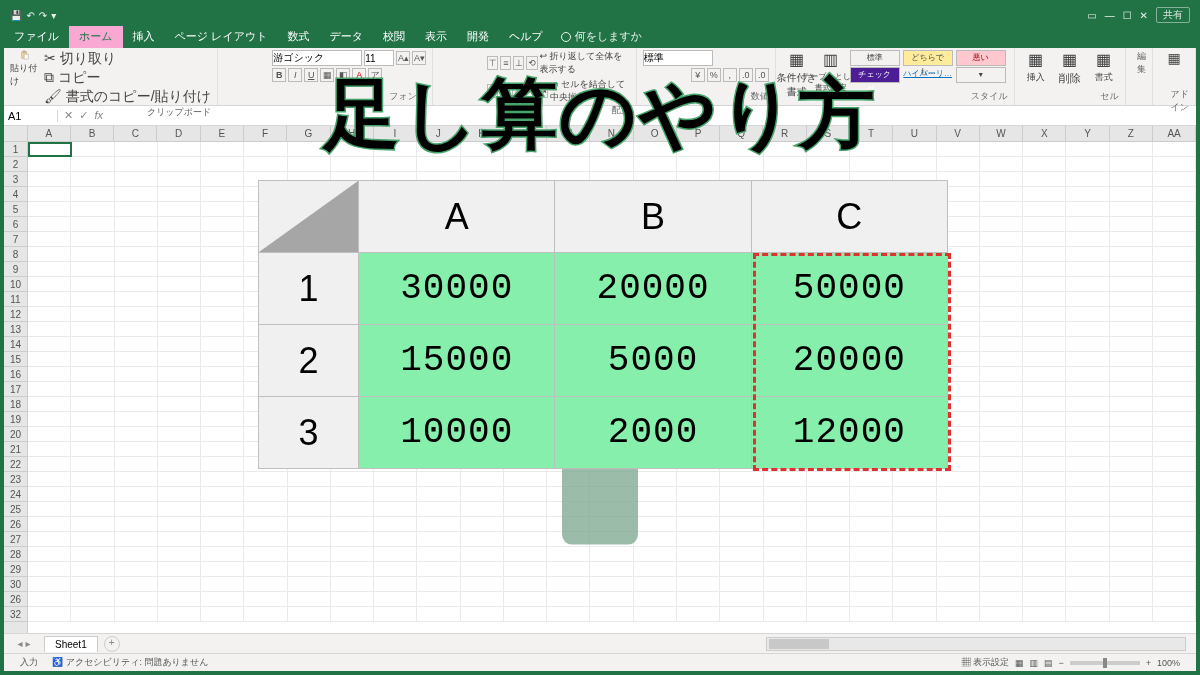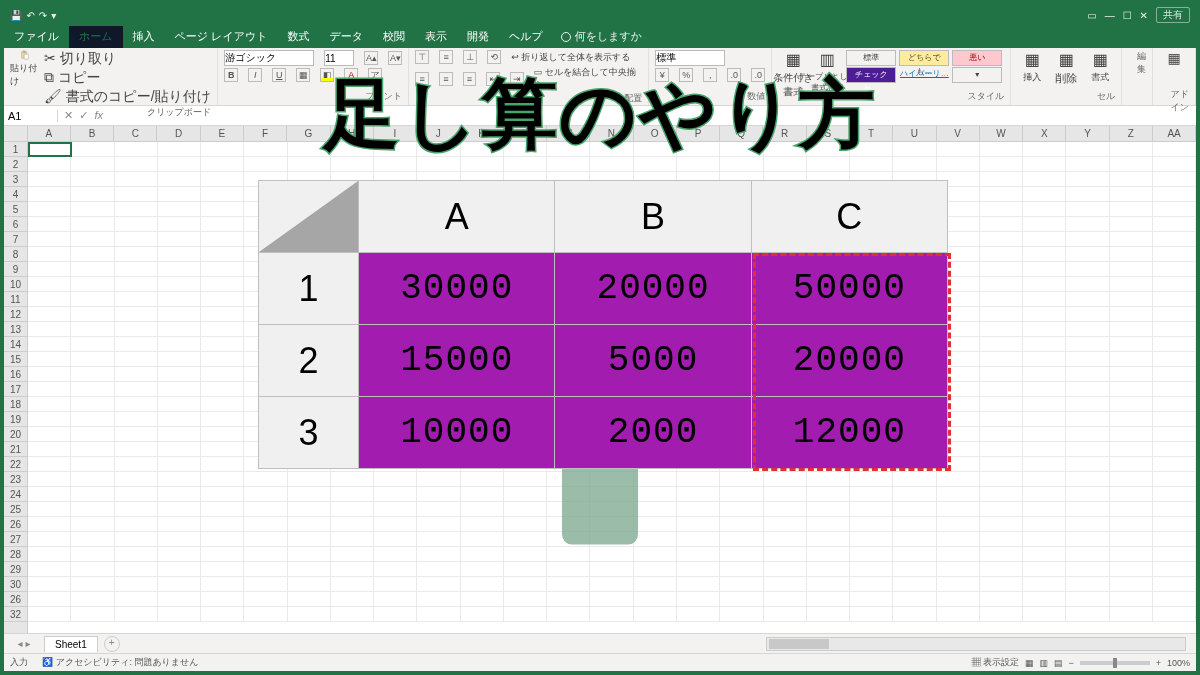"ホーム" .tab.active { background: #0f172a -> #f9a8d4 }
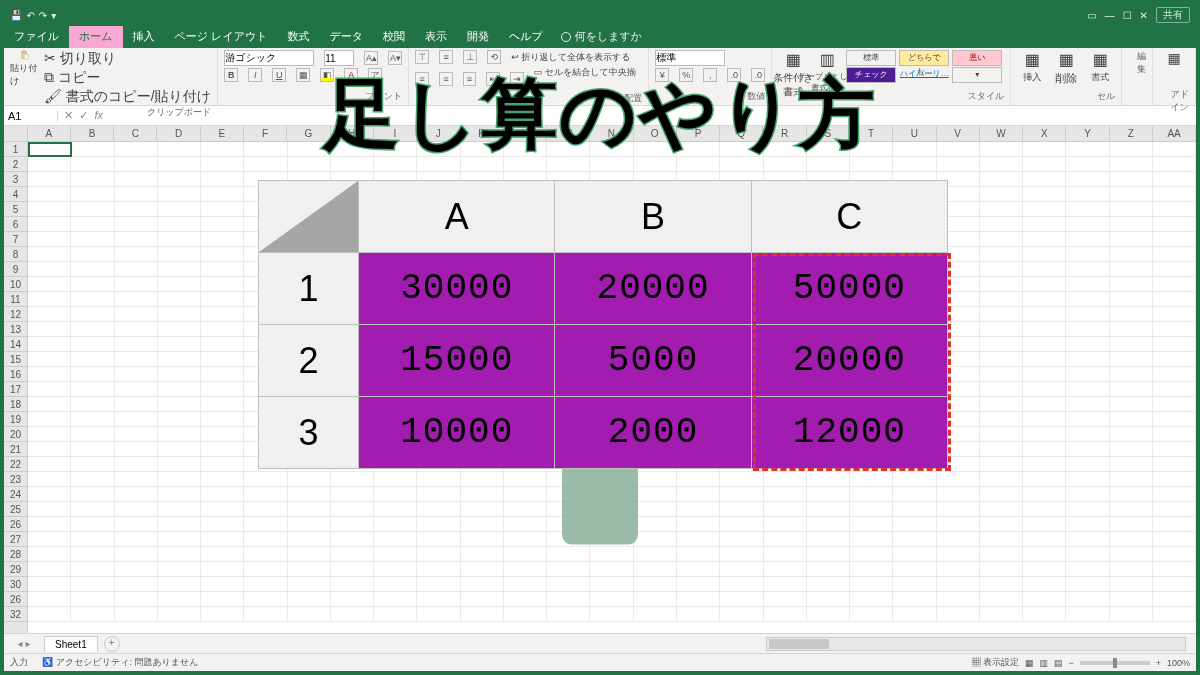"游ゴシック" .mini-row { gap: 10px -> 2px; margin-left: none -> 48px }
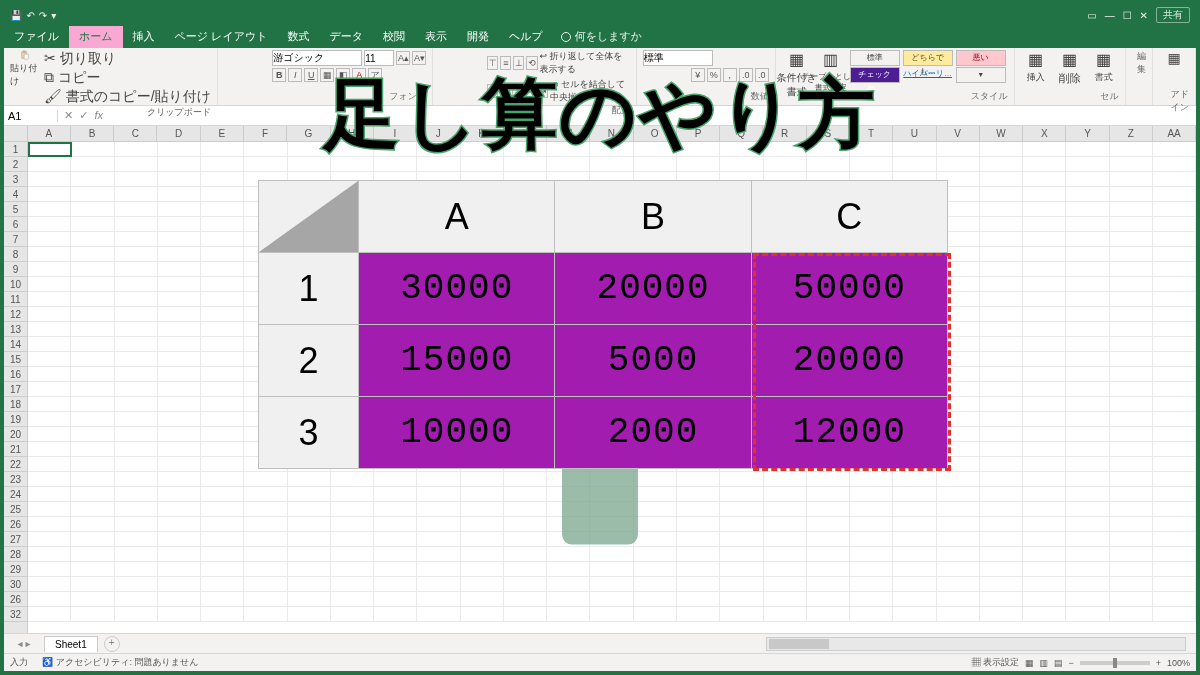"30000" .demo-table th, .demo-table td { background: #a21caf -> #86efac }
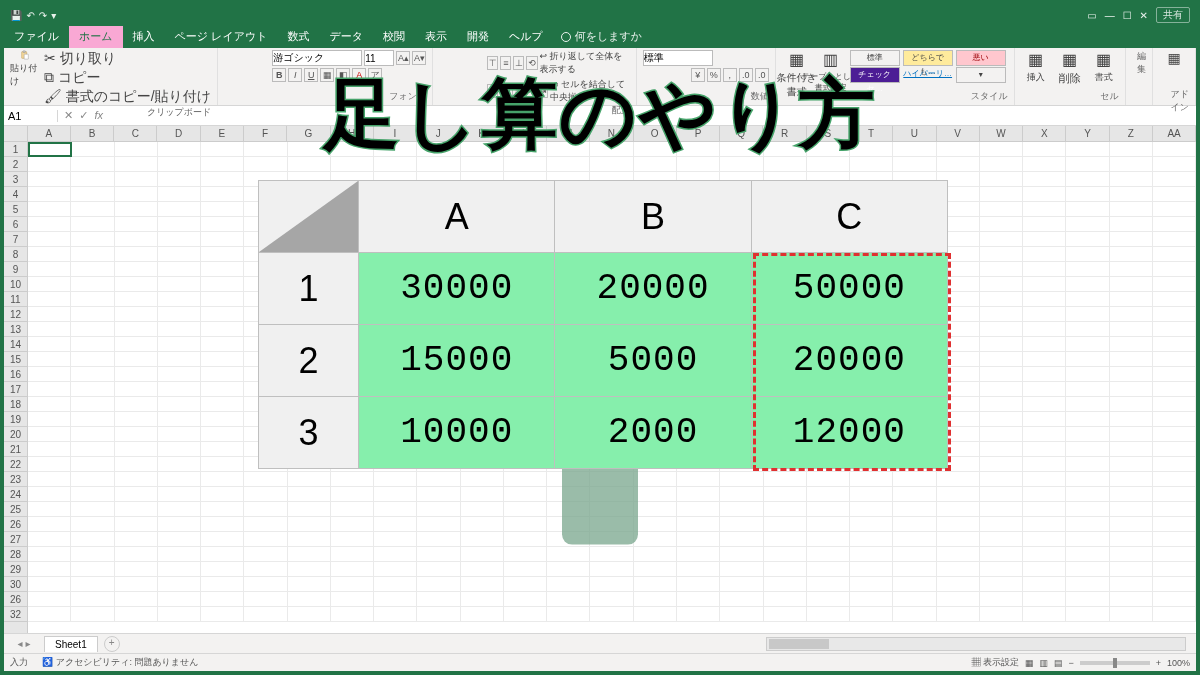"入力" .status-bar { padding: 0 6px -> 0 16px }
